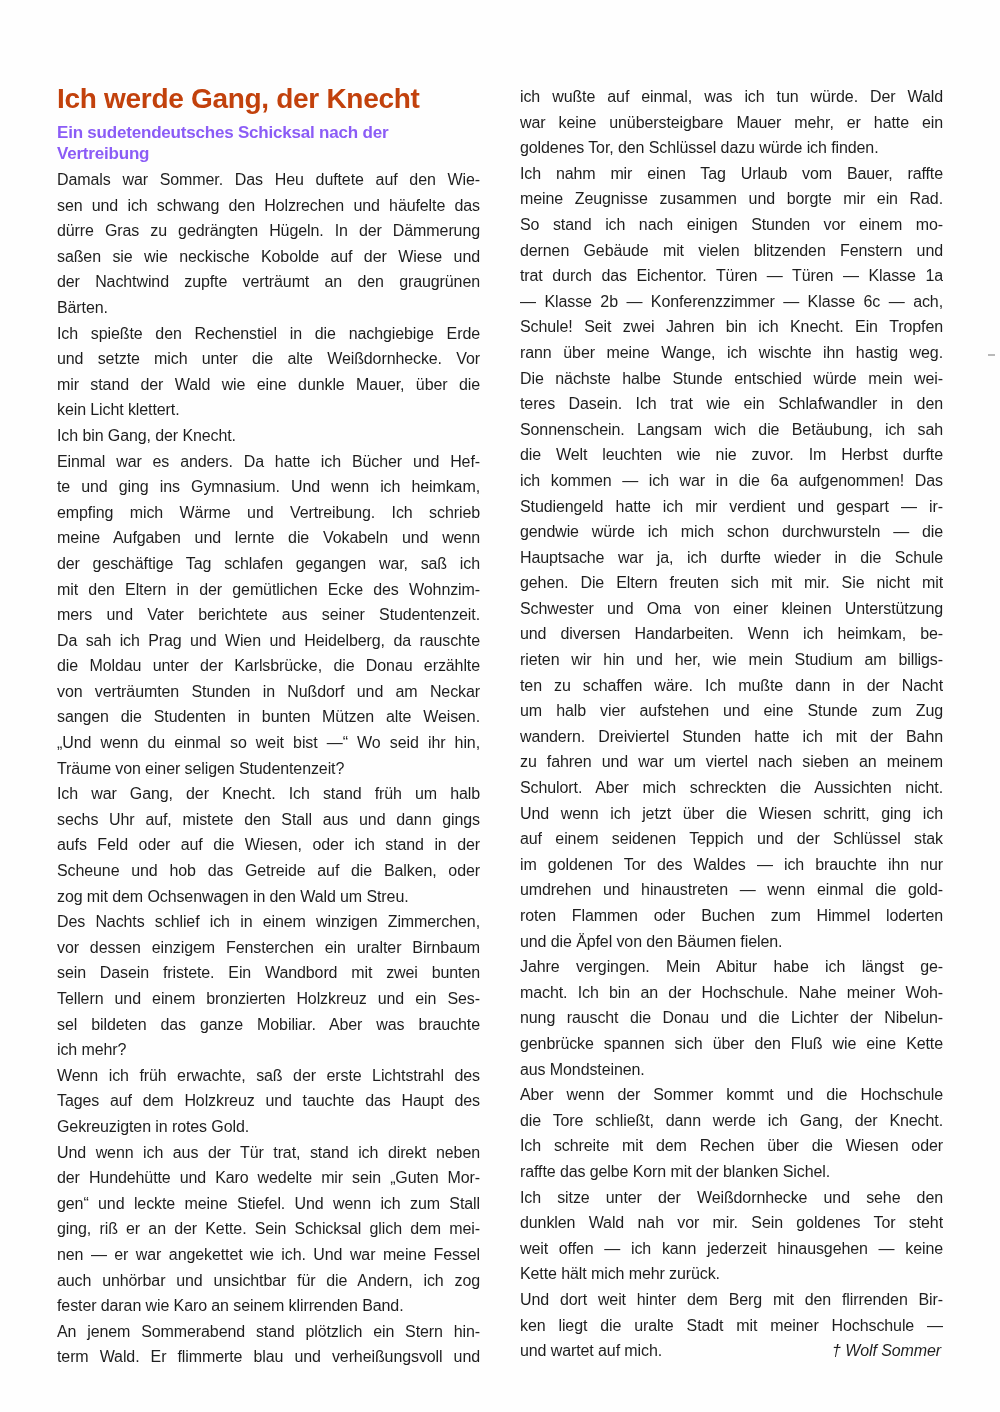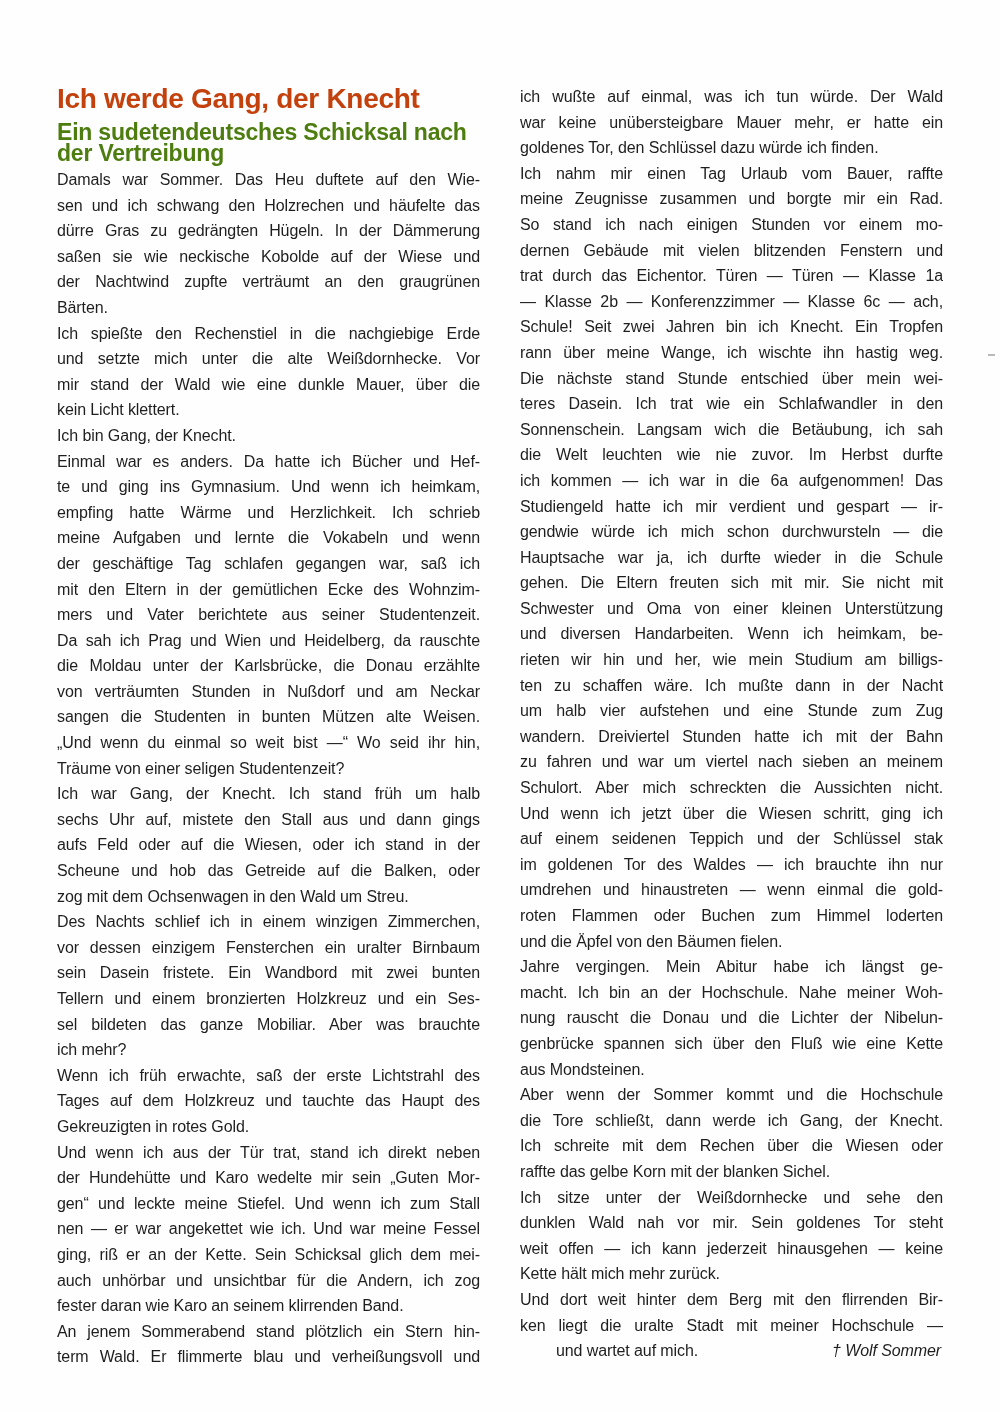"Ein sudetendeutsches Schicksal nach der" h2.subtitle { color: #4d7c0f -> #8b5cf6; font-size: 23px -> 17px }
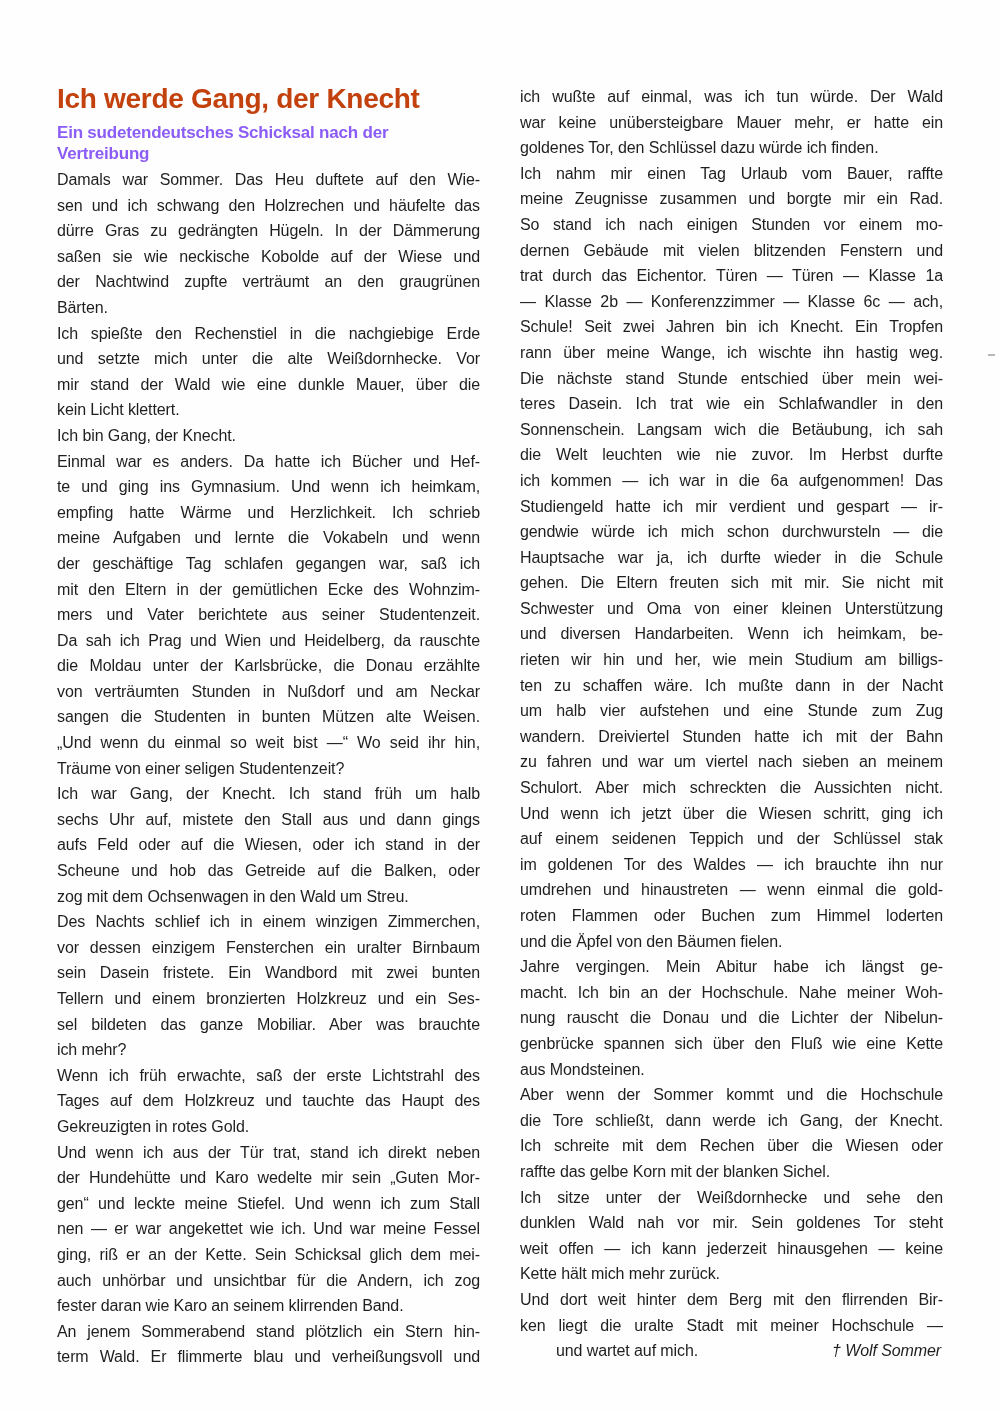"Die nächste stand Stunde entschied" div.line { text: stand Stunde entschied über -> halbe Stunde entschied würde }
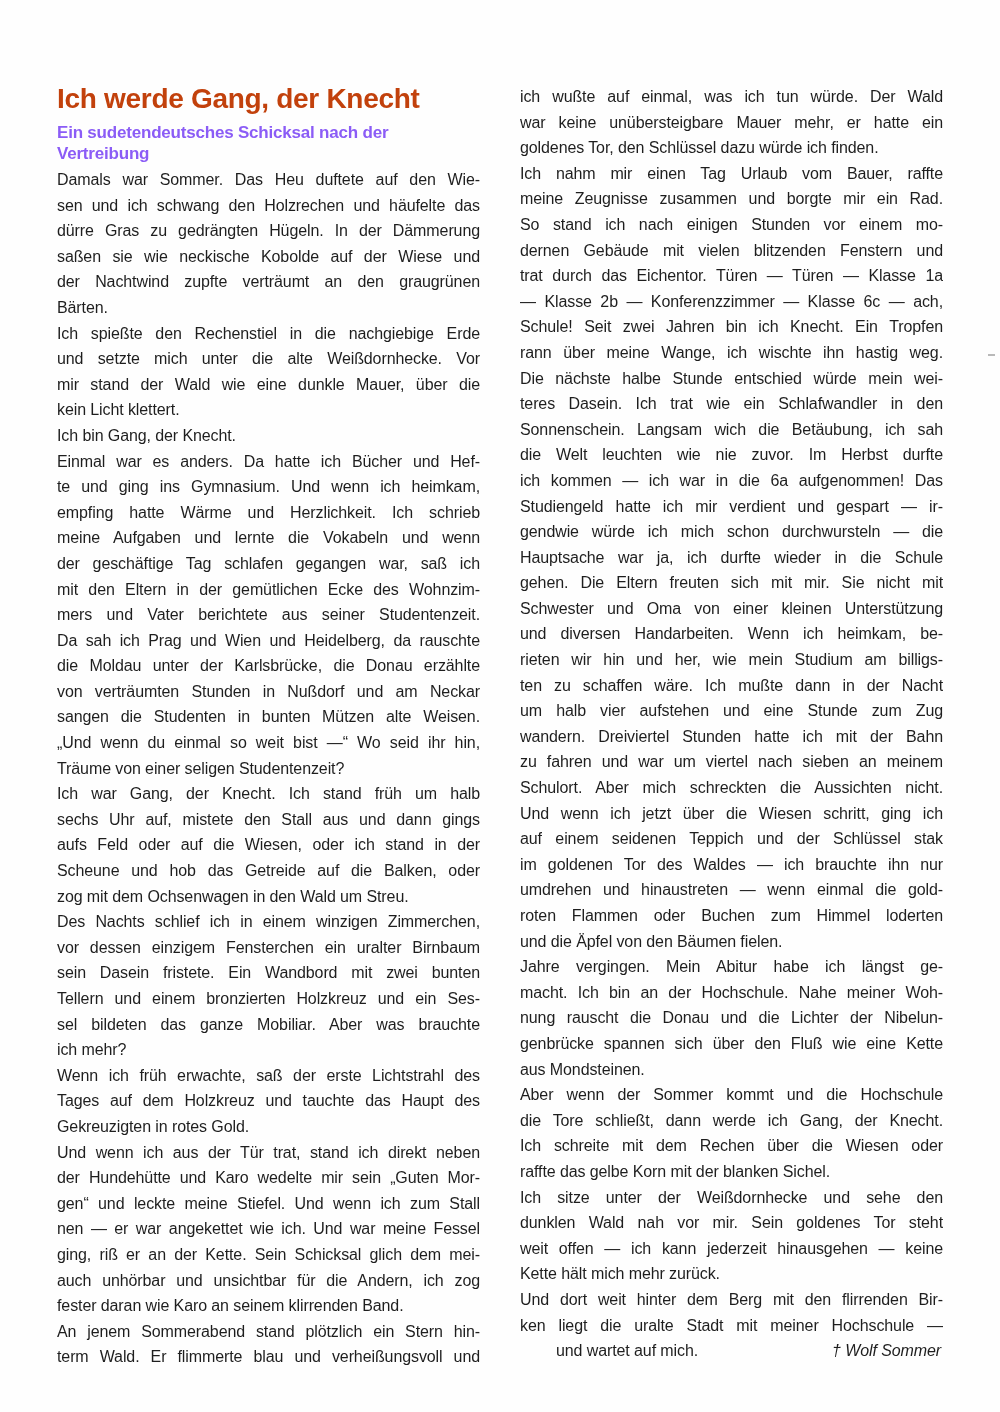"empfing hatte Wärme und Herzlichkeit." div.line { text: hatte Wärme und Herzlichkeit -> mich Wärme und Vertreibung }
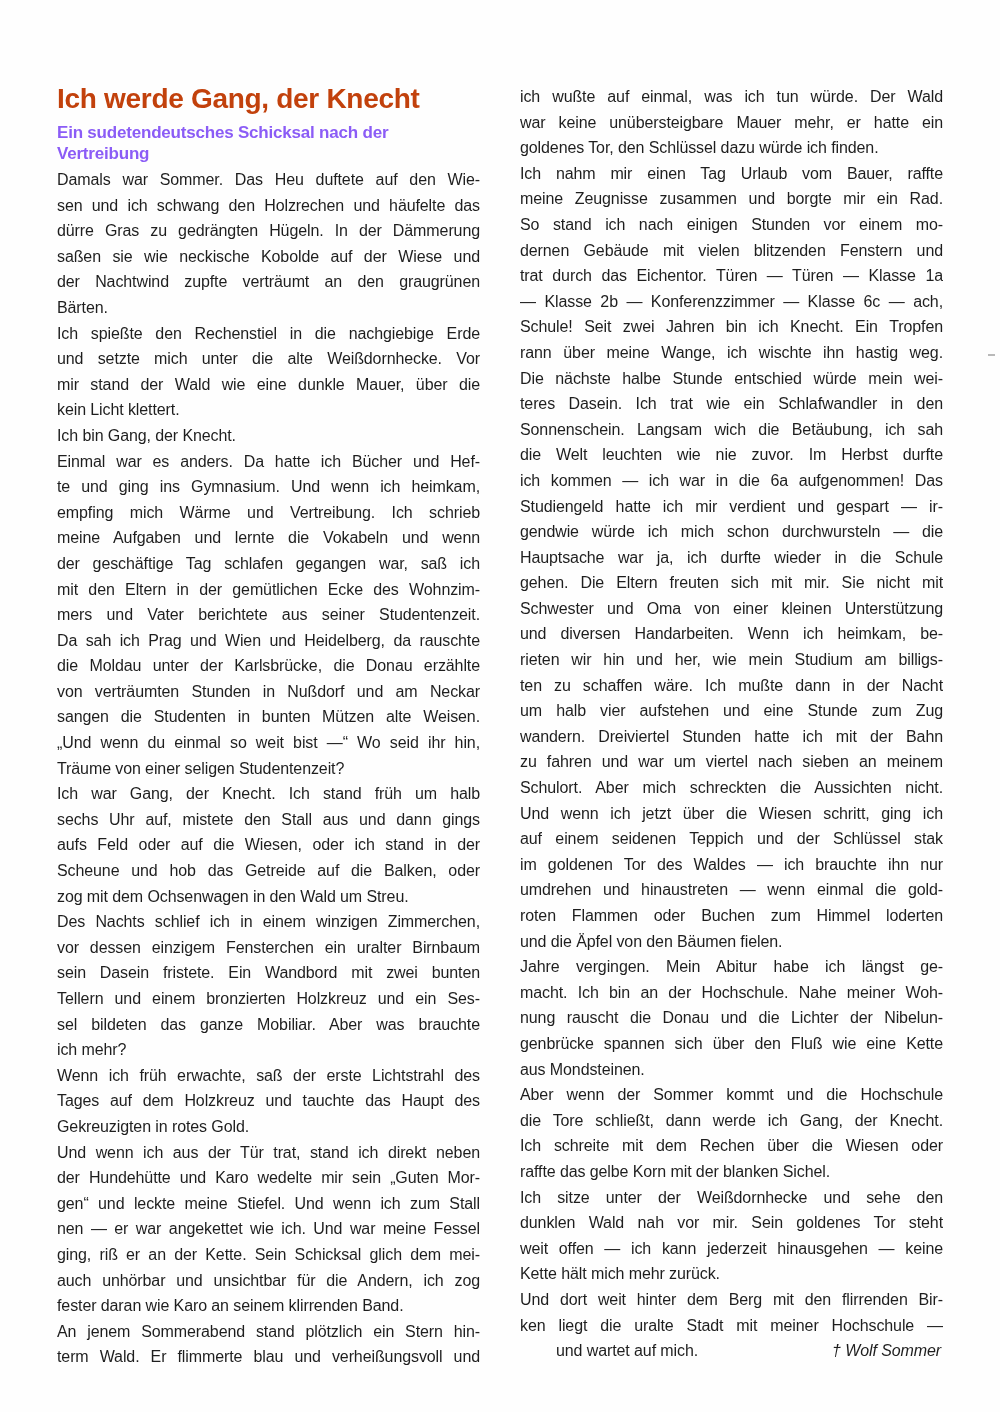"nen — er war angekettet" div.line { order: before "ging, riß er an der" -> after "ging, riß er an der" }
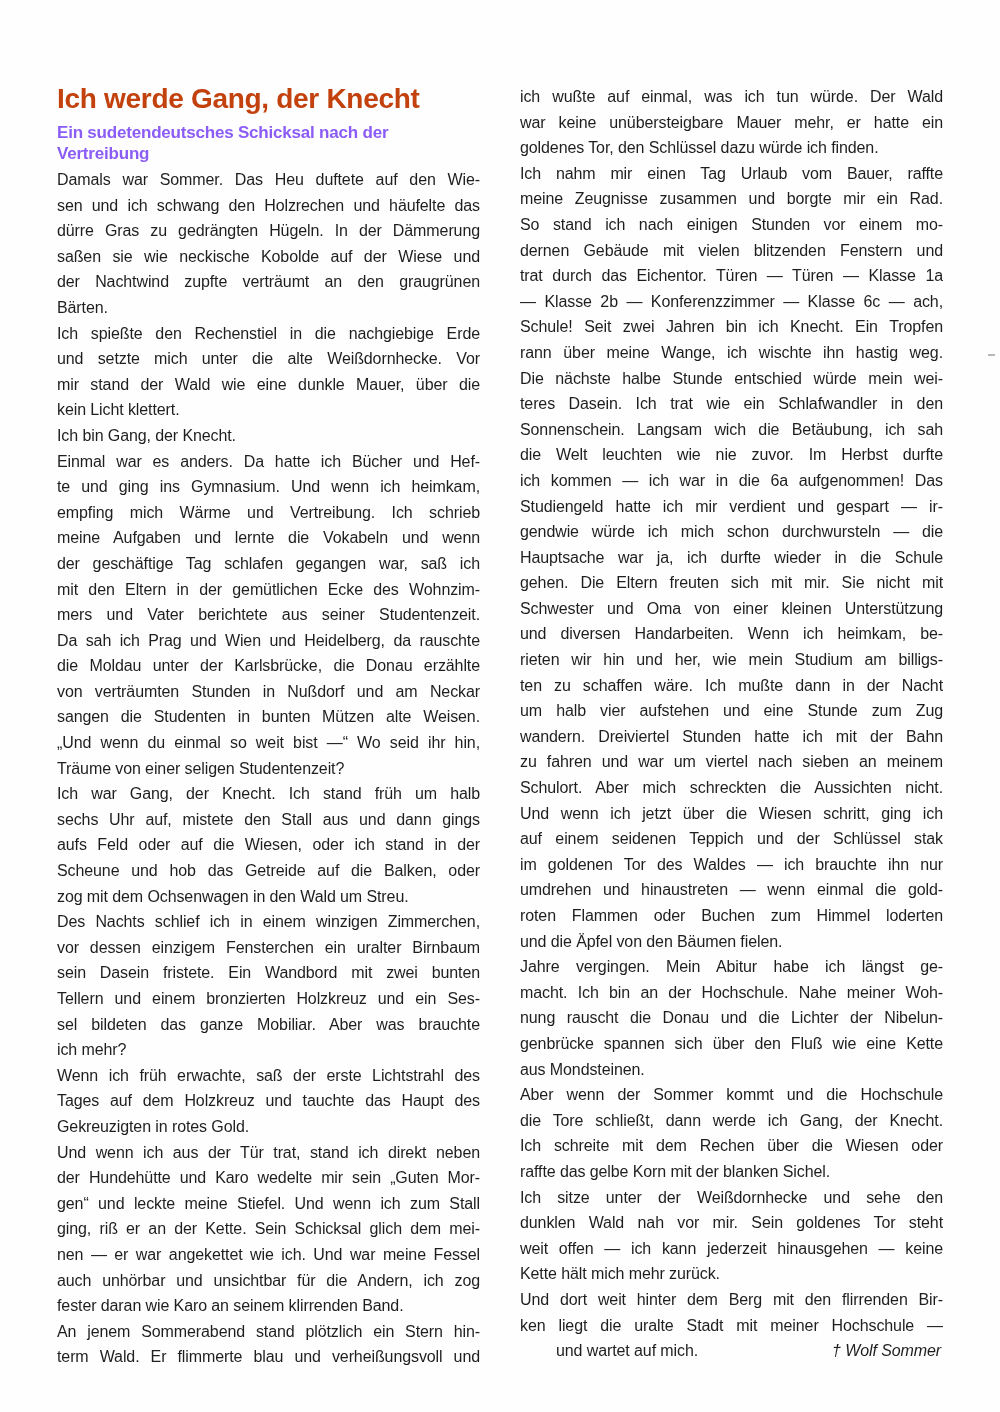"und wartet auf mich." .line.author-line { margin-left: 36px -> none }
